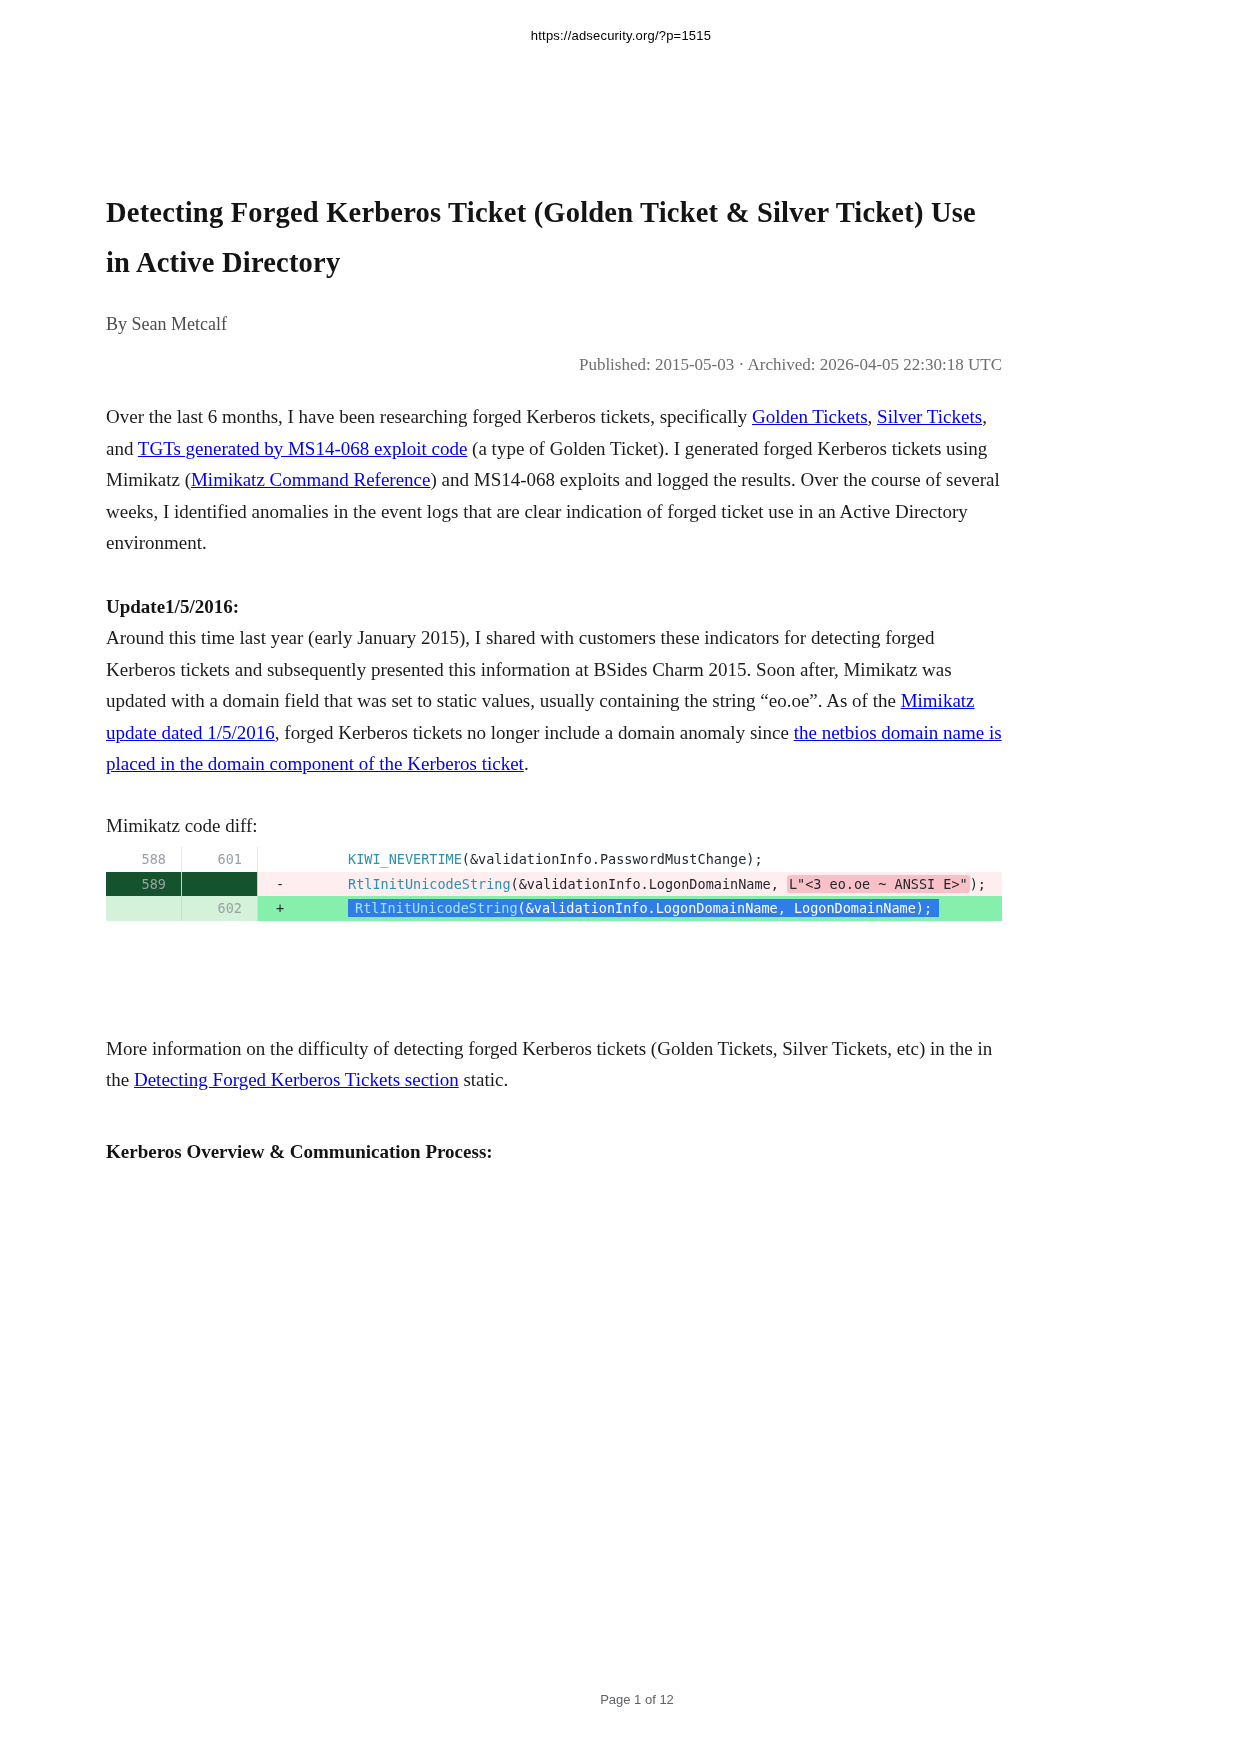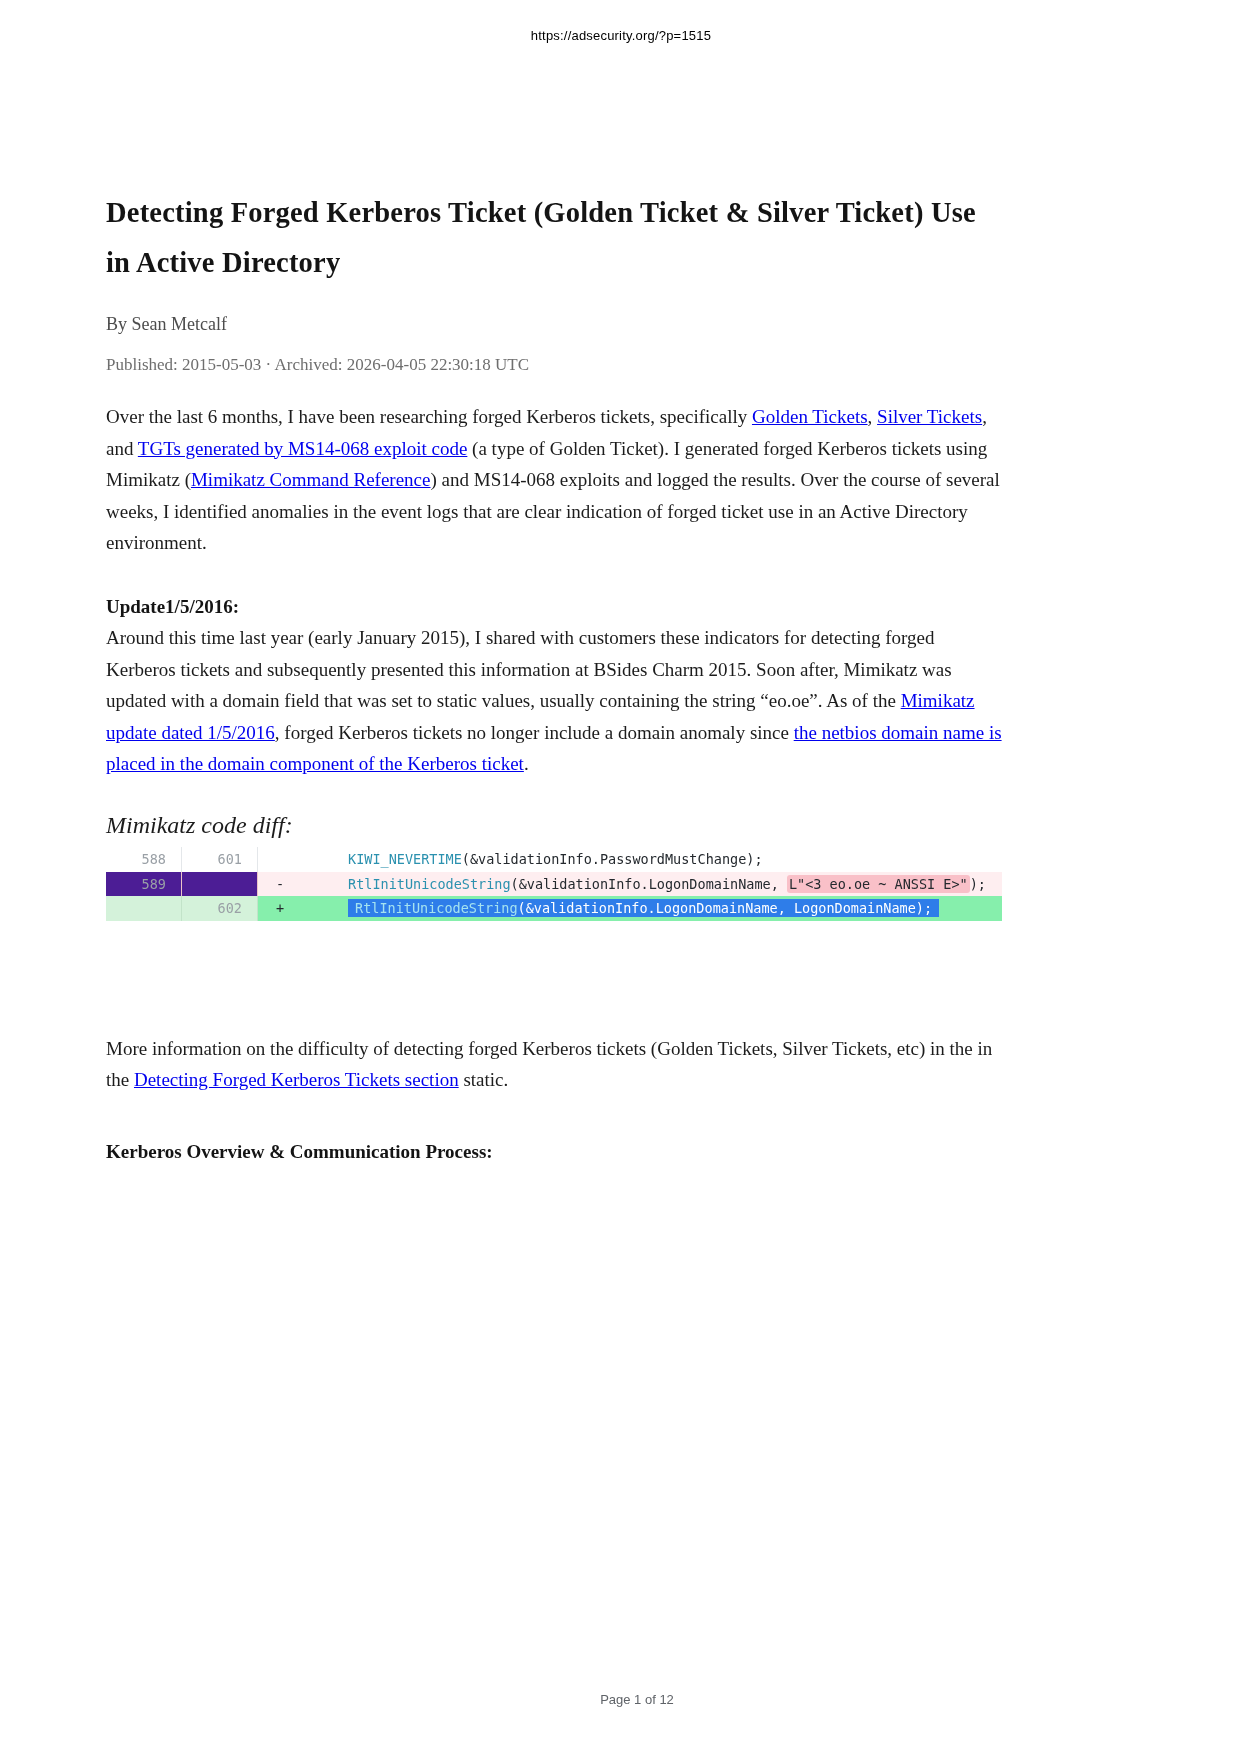"Published: 2015-05-03 · Archived:" .published { text-align: none -> right }
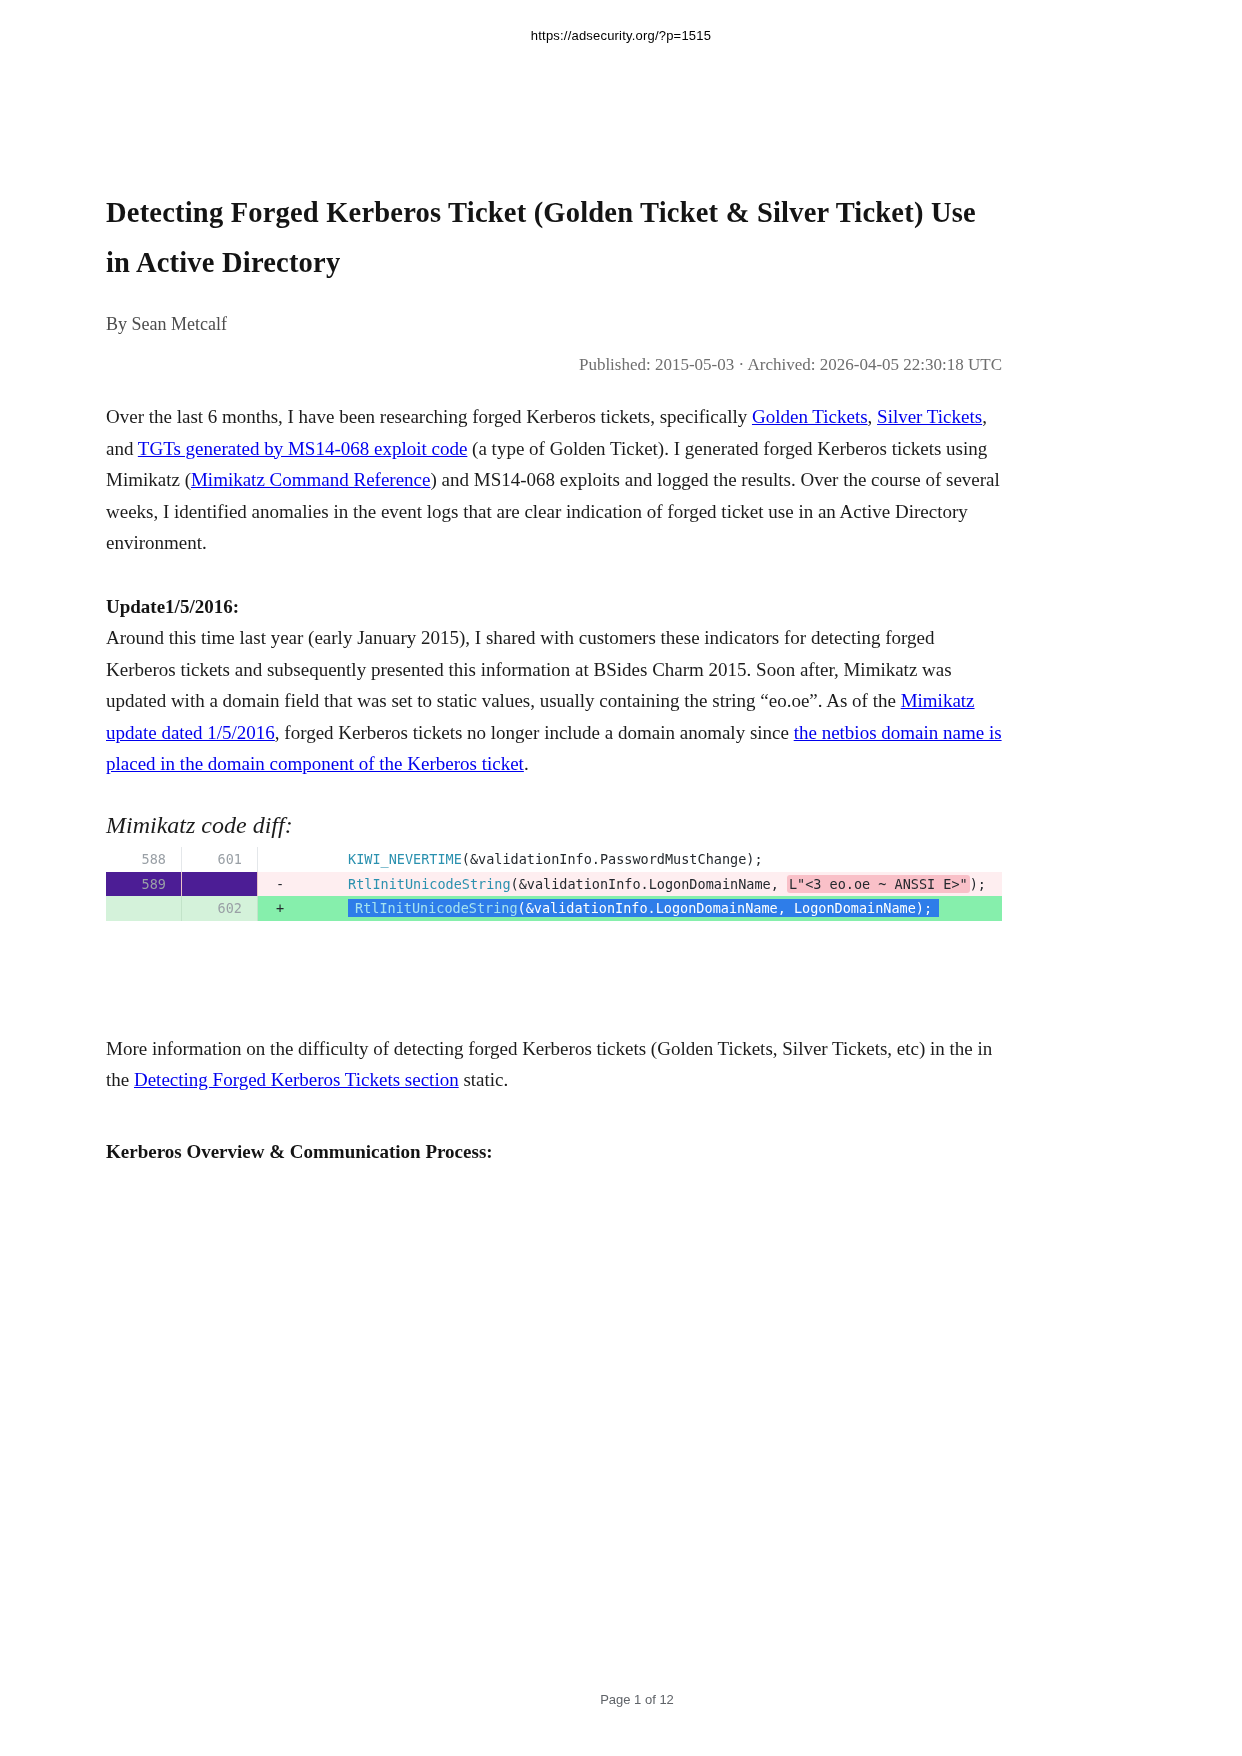"Mimikatz code diff:" .code-label { font-size: 24px -> 19px; font-style: italic -> none }
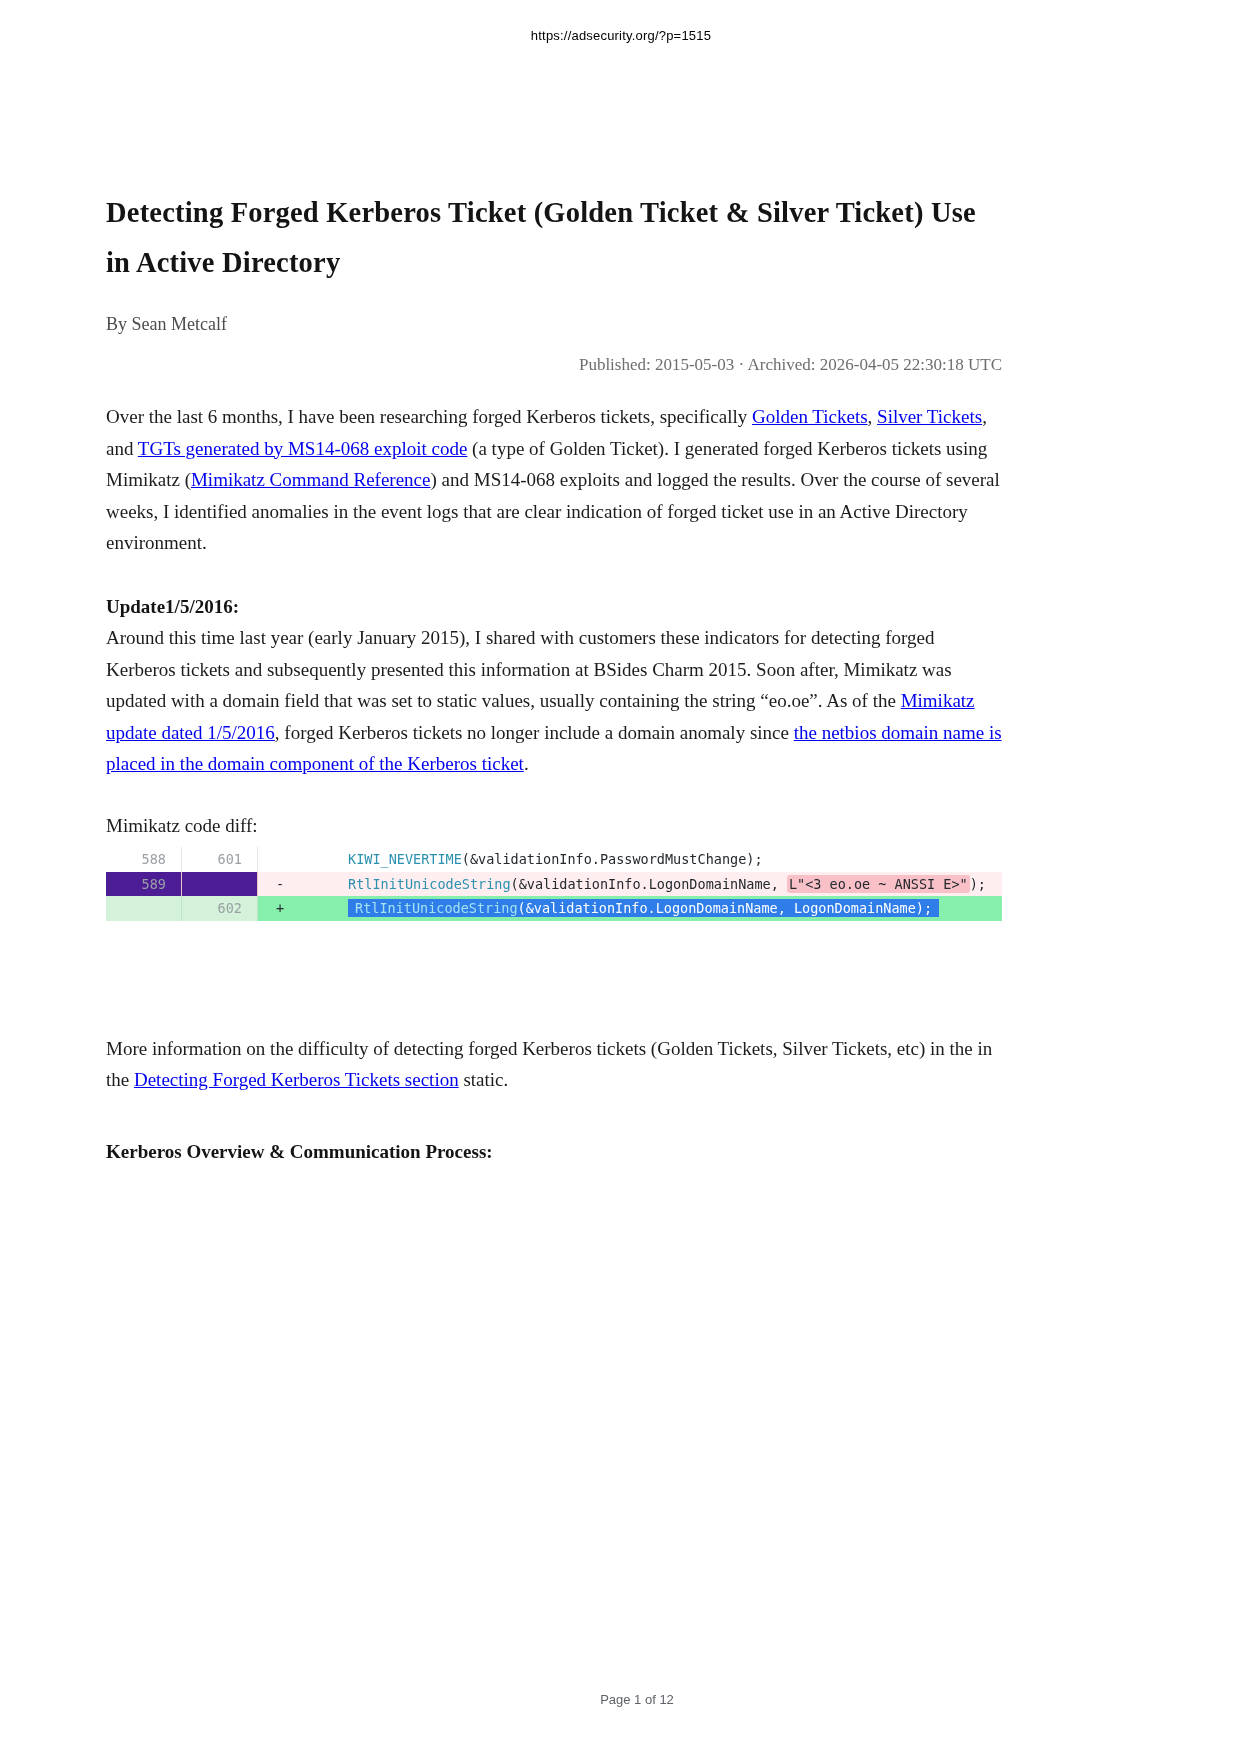"589" .row-del .num { background: #4c1d95 -> #14532d }
